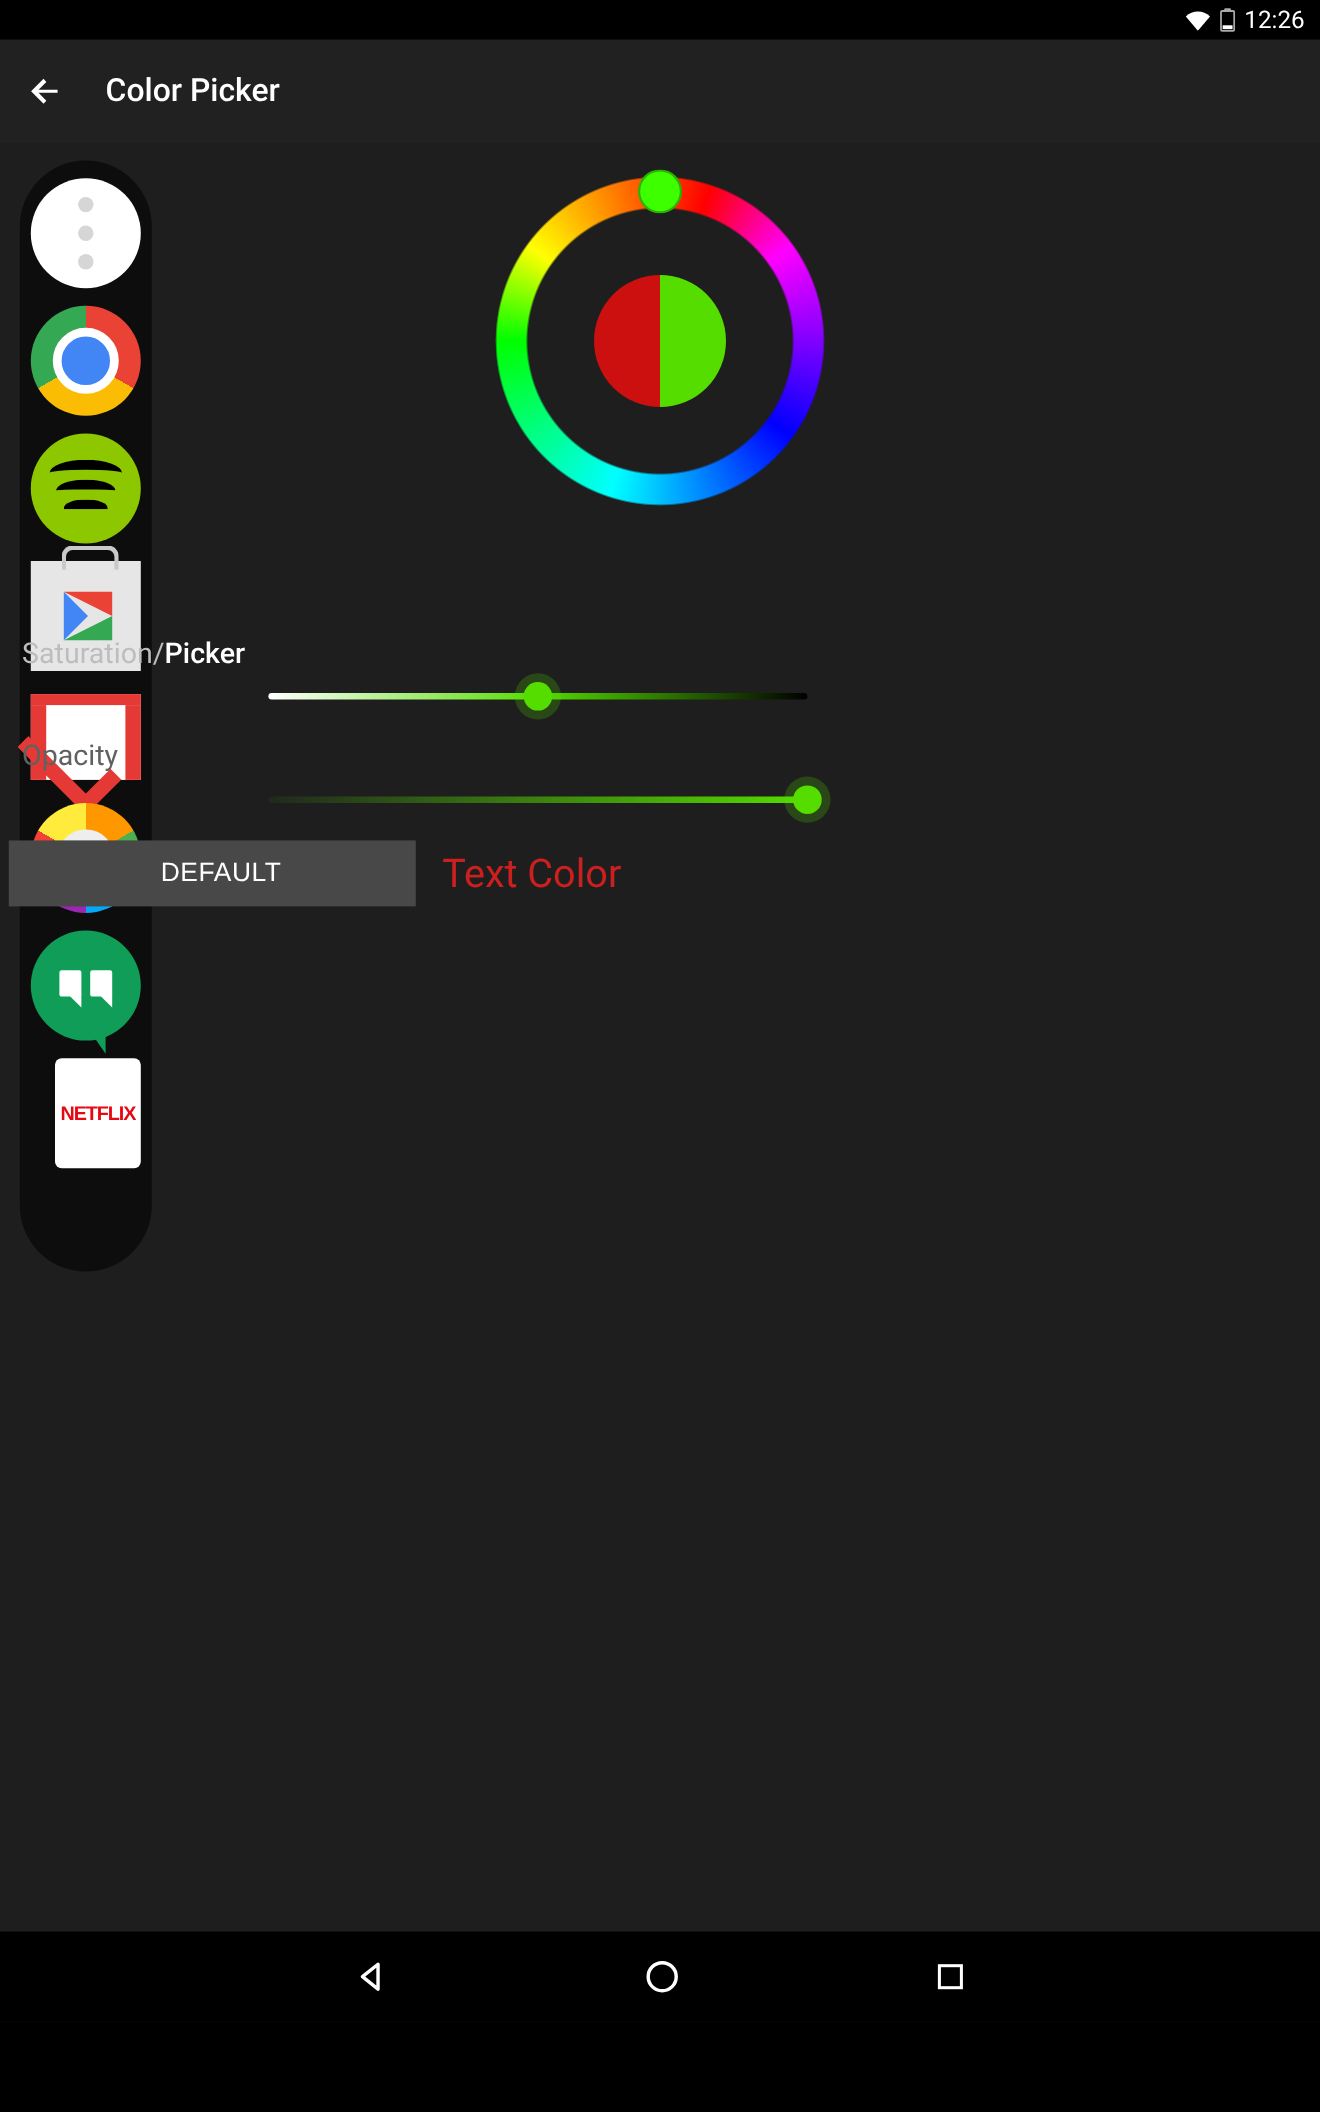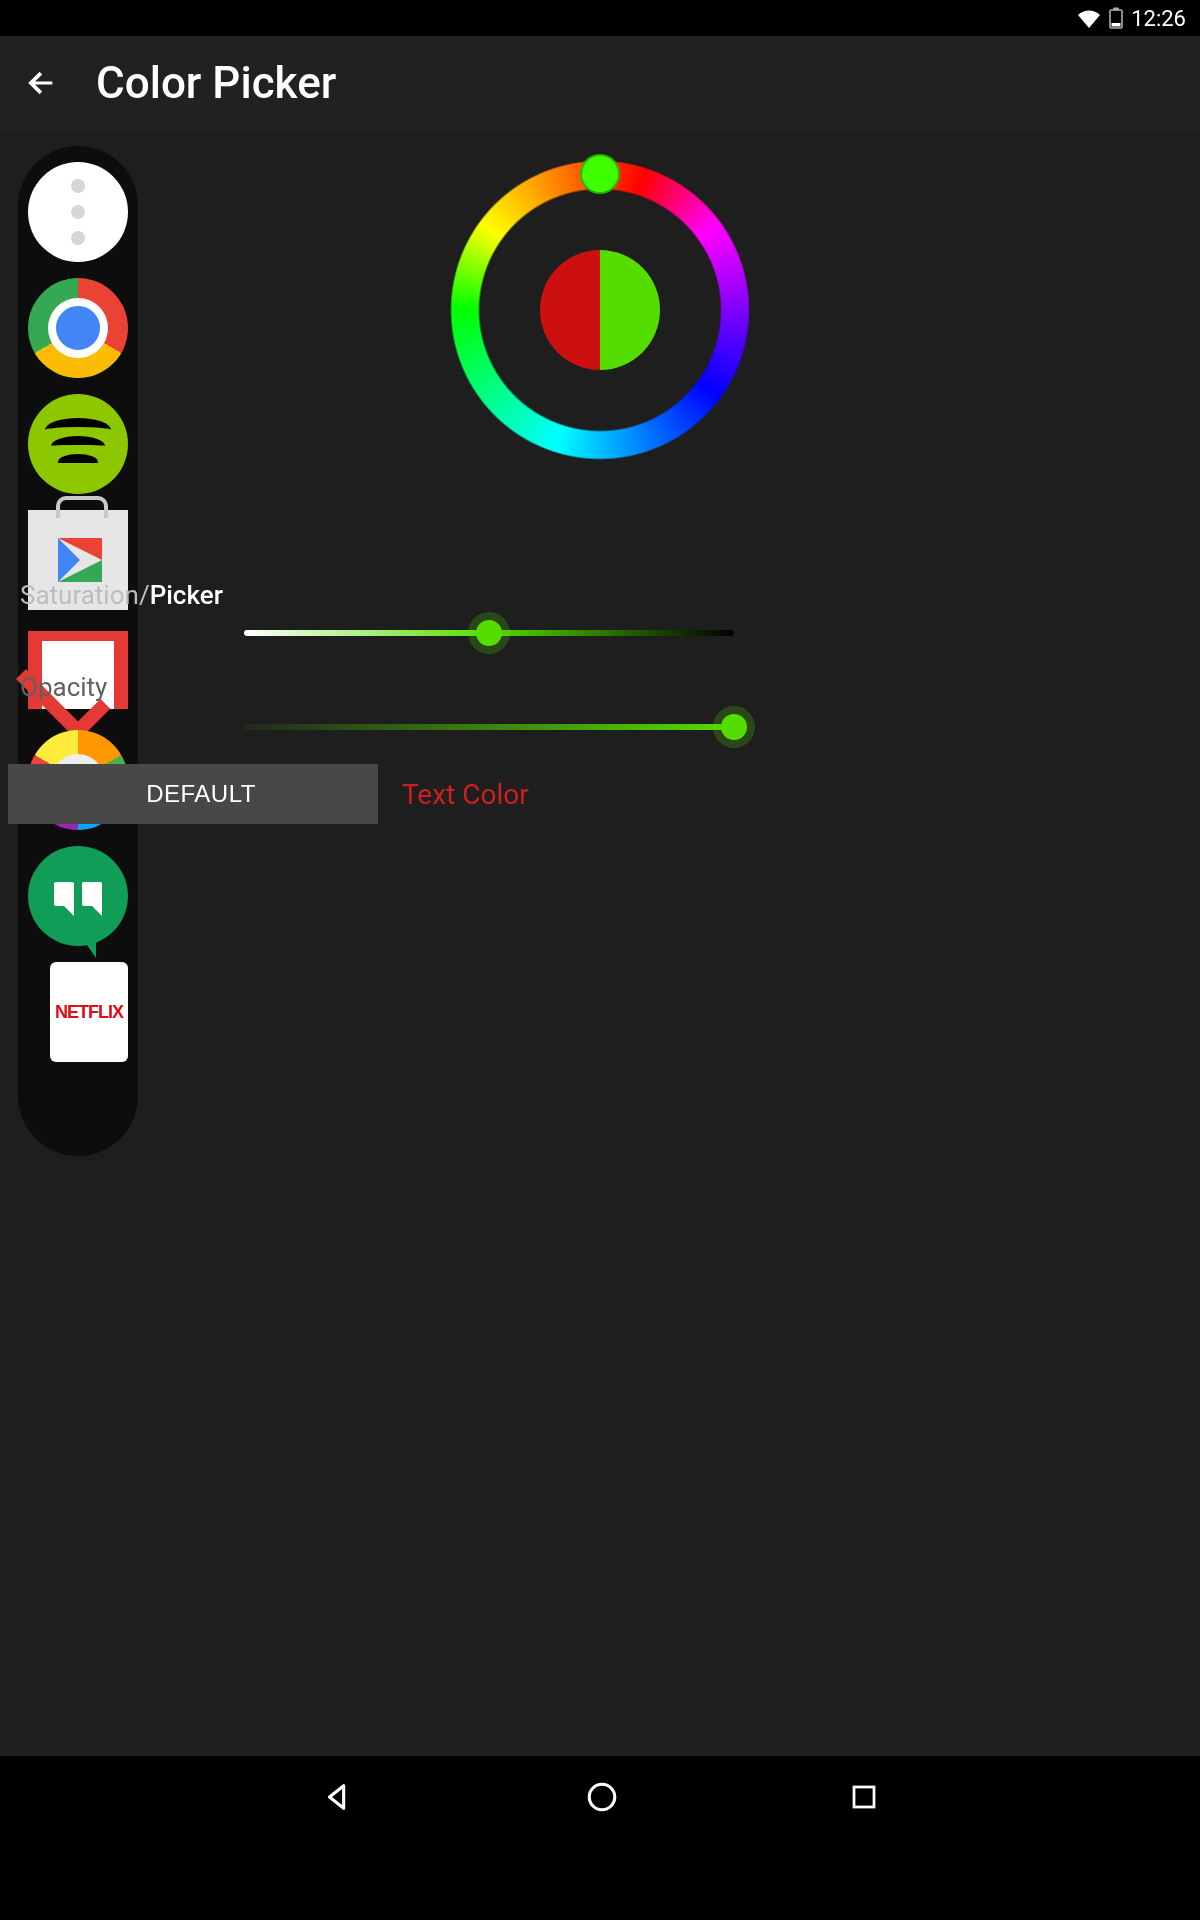"Color Picker" .app-bar .title { font-size: 44px -> 29px }
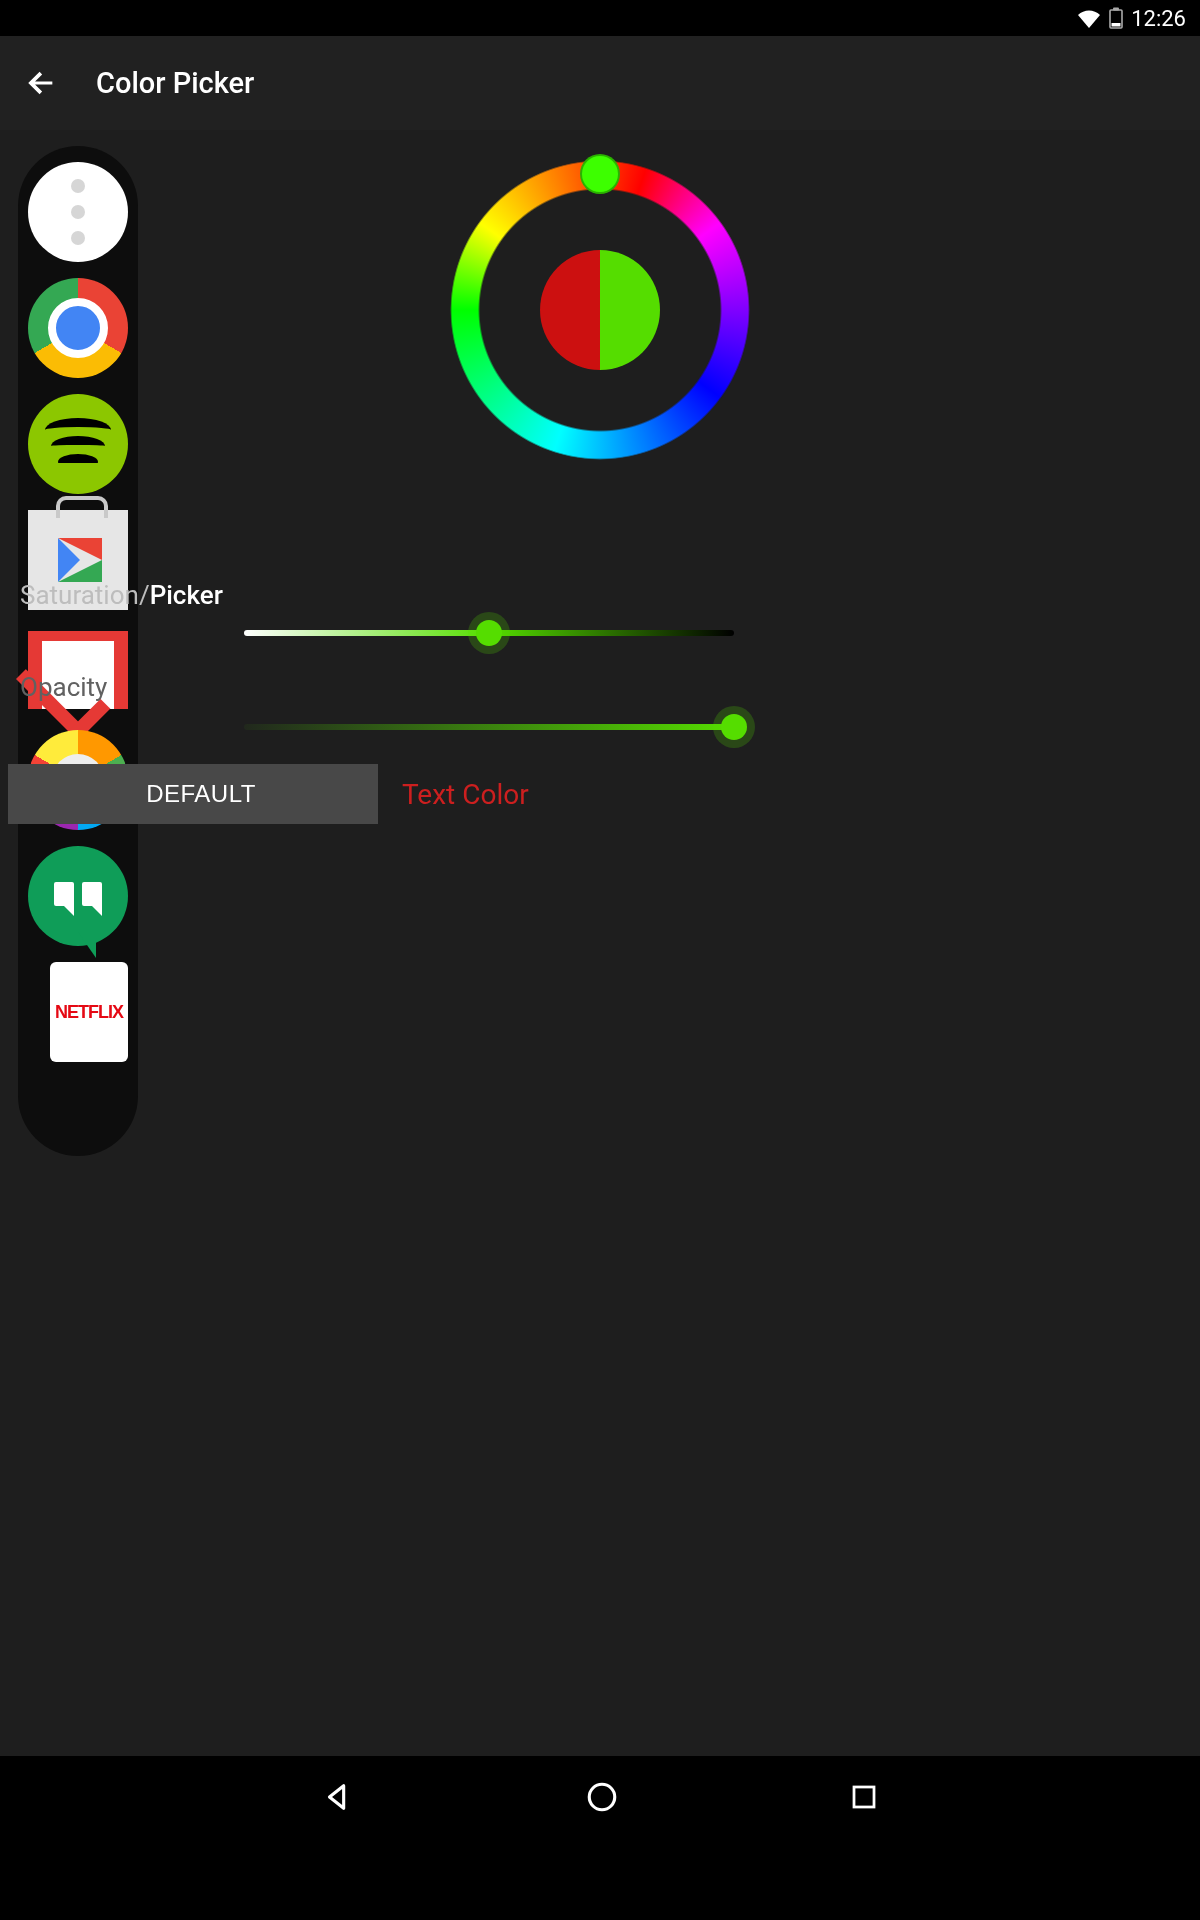"Text Color" .text-color-label { font-size: 28px -> 36px }
